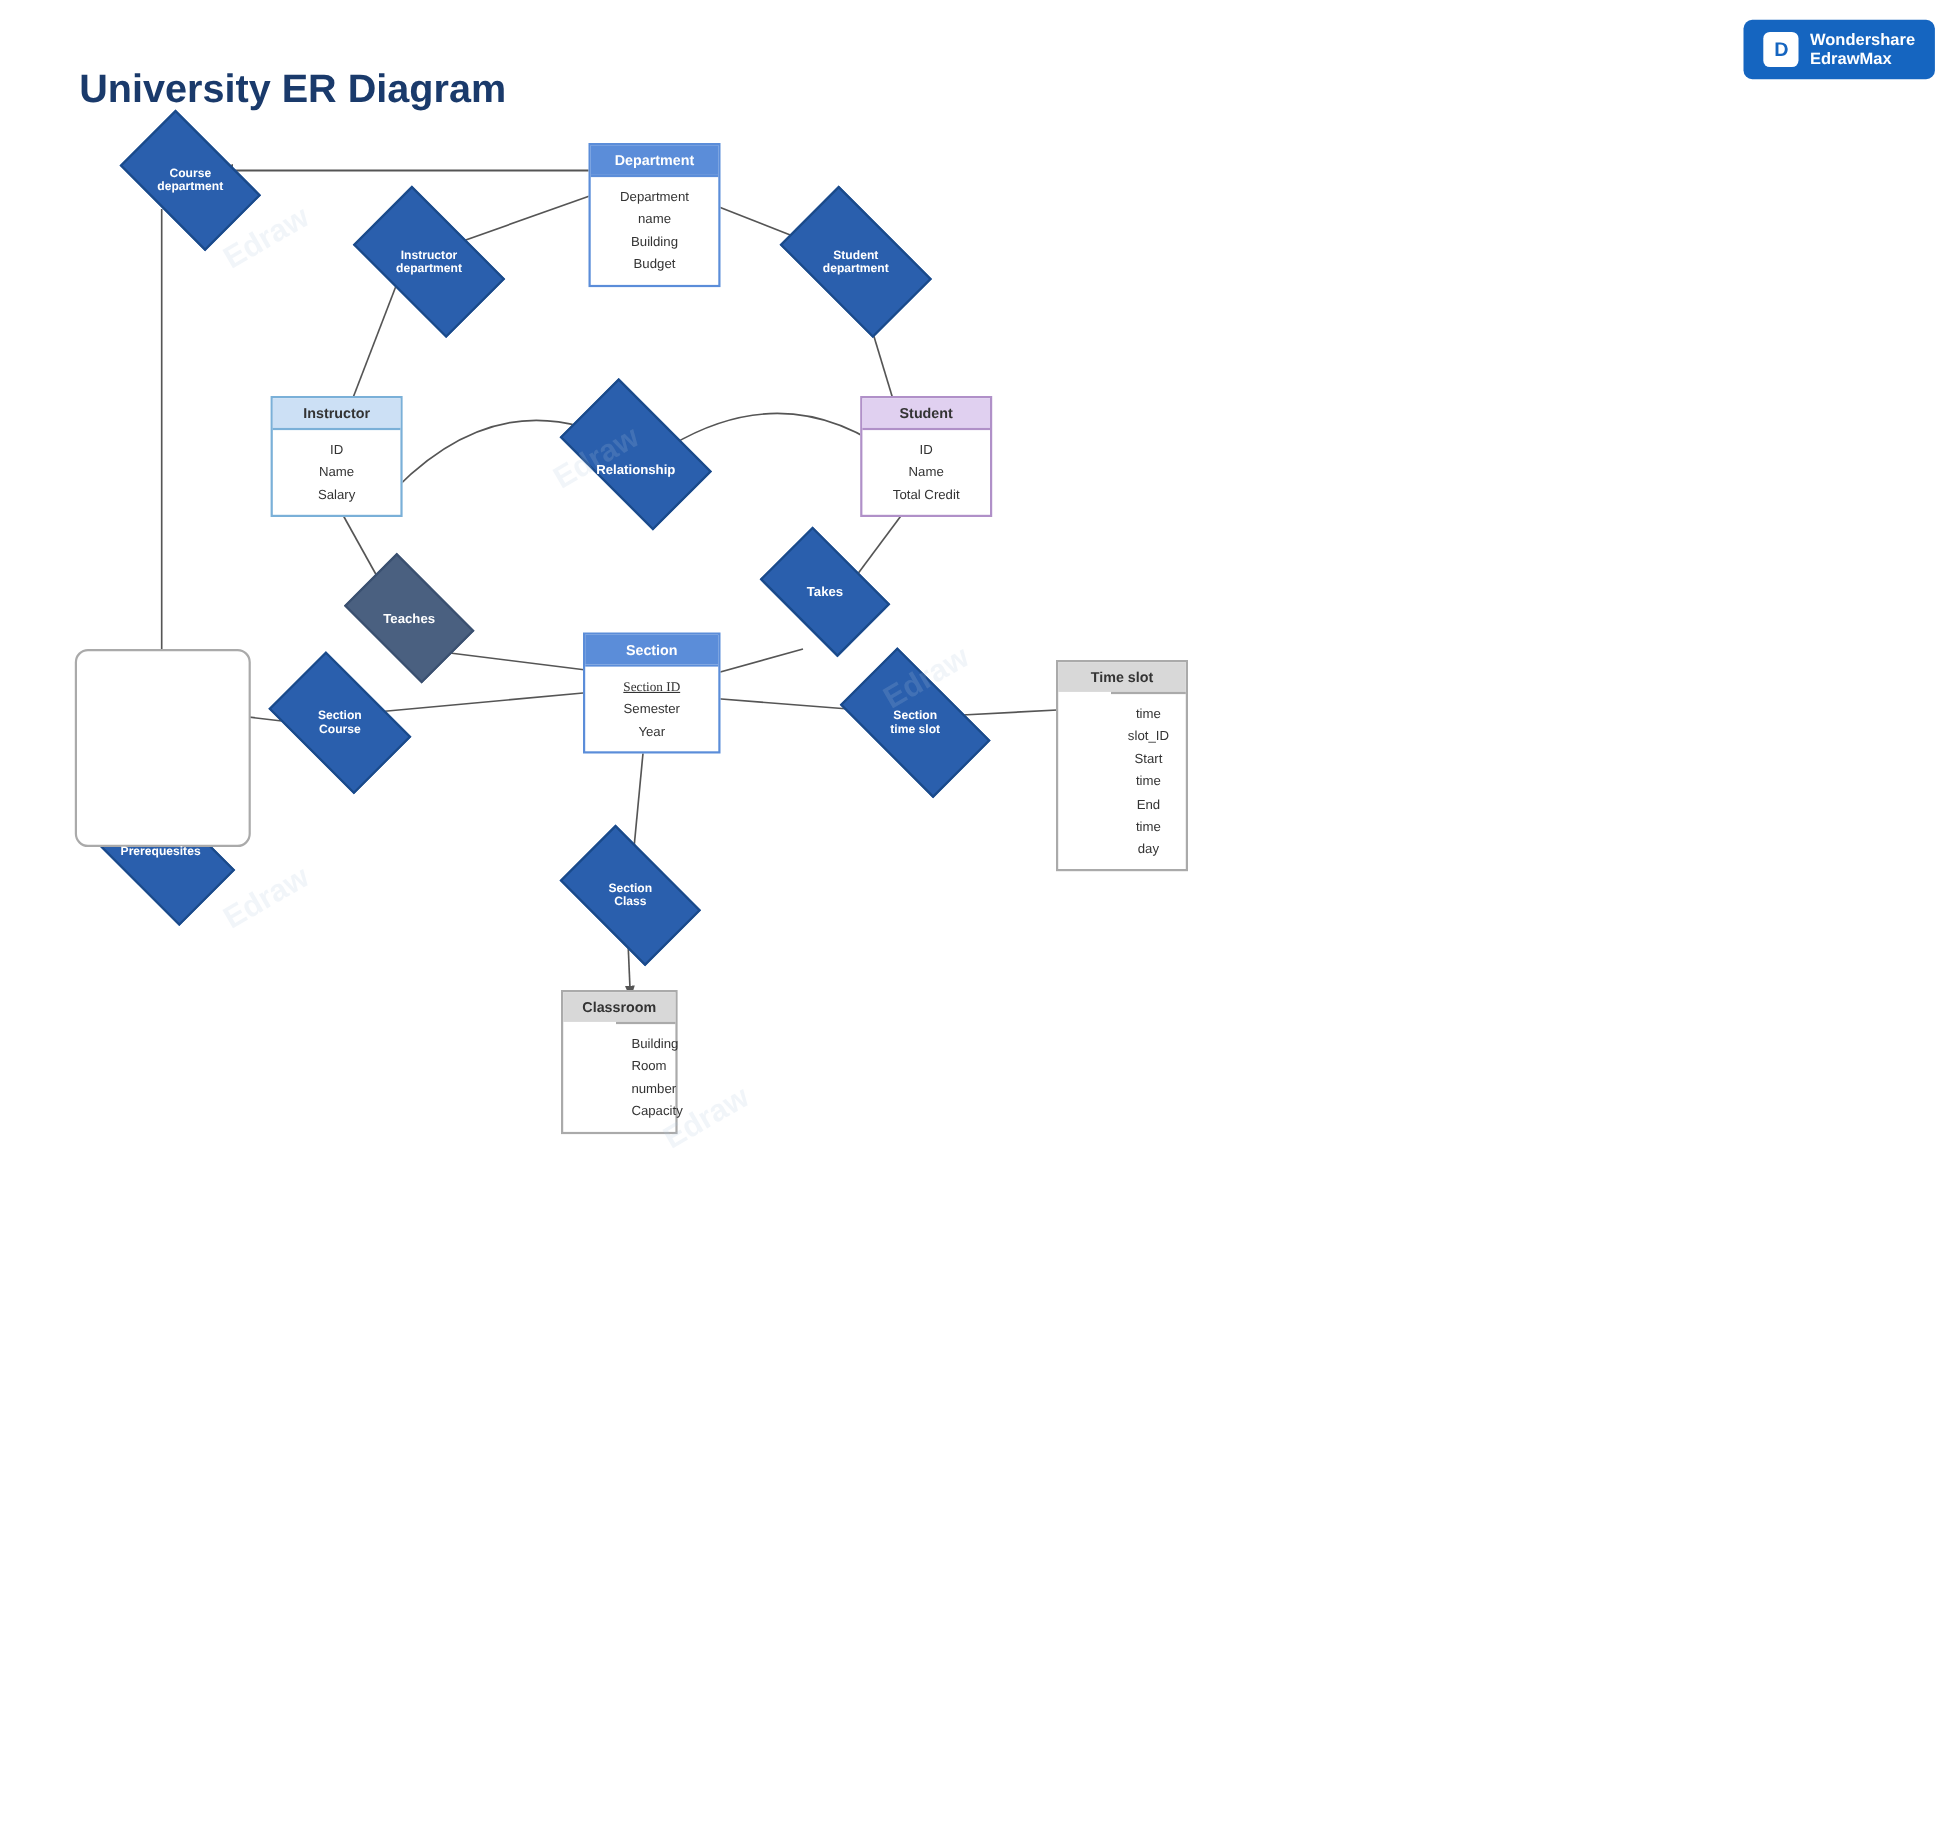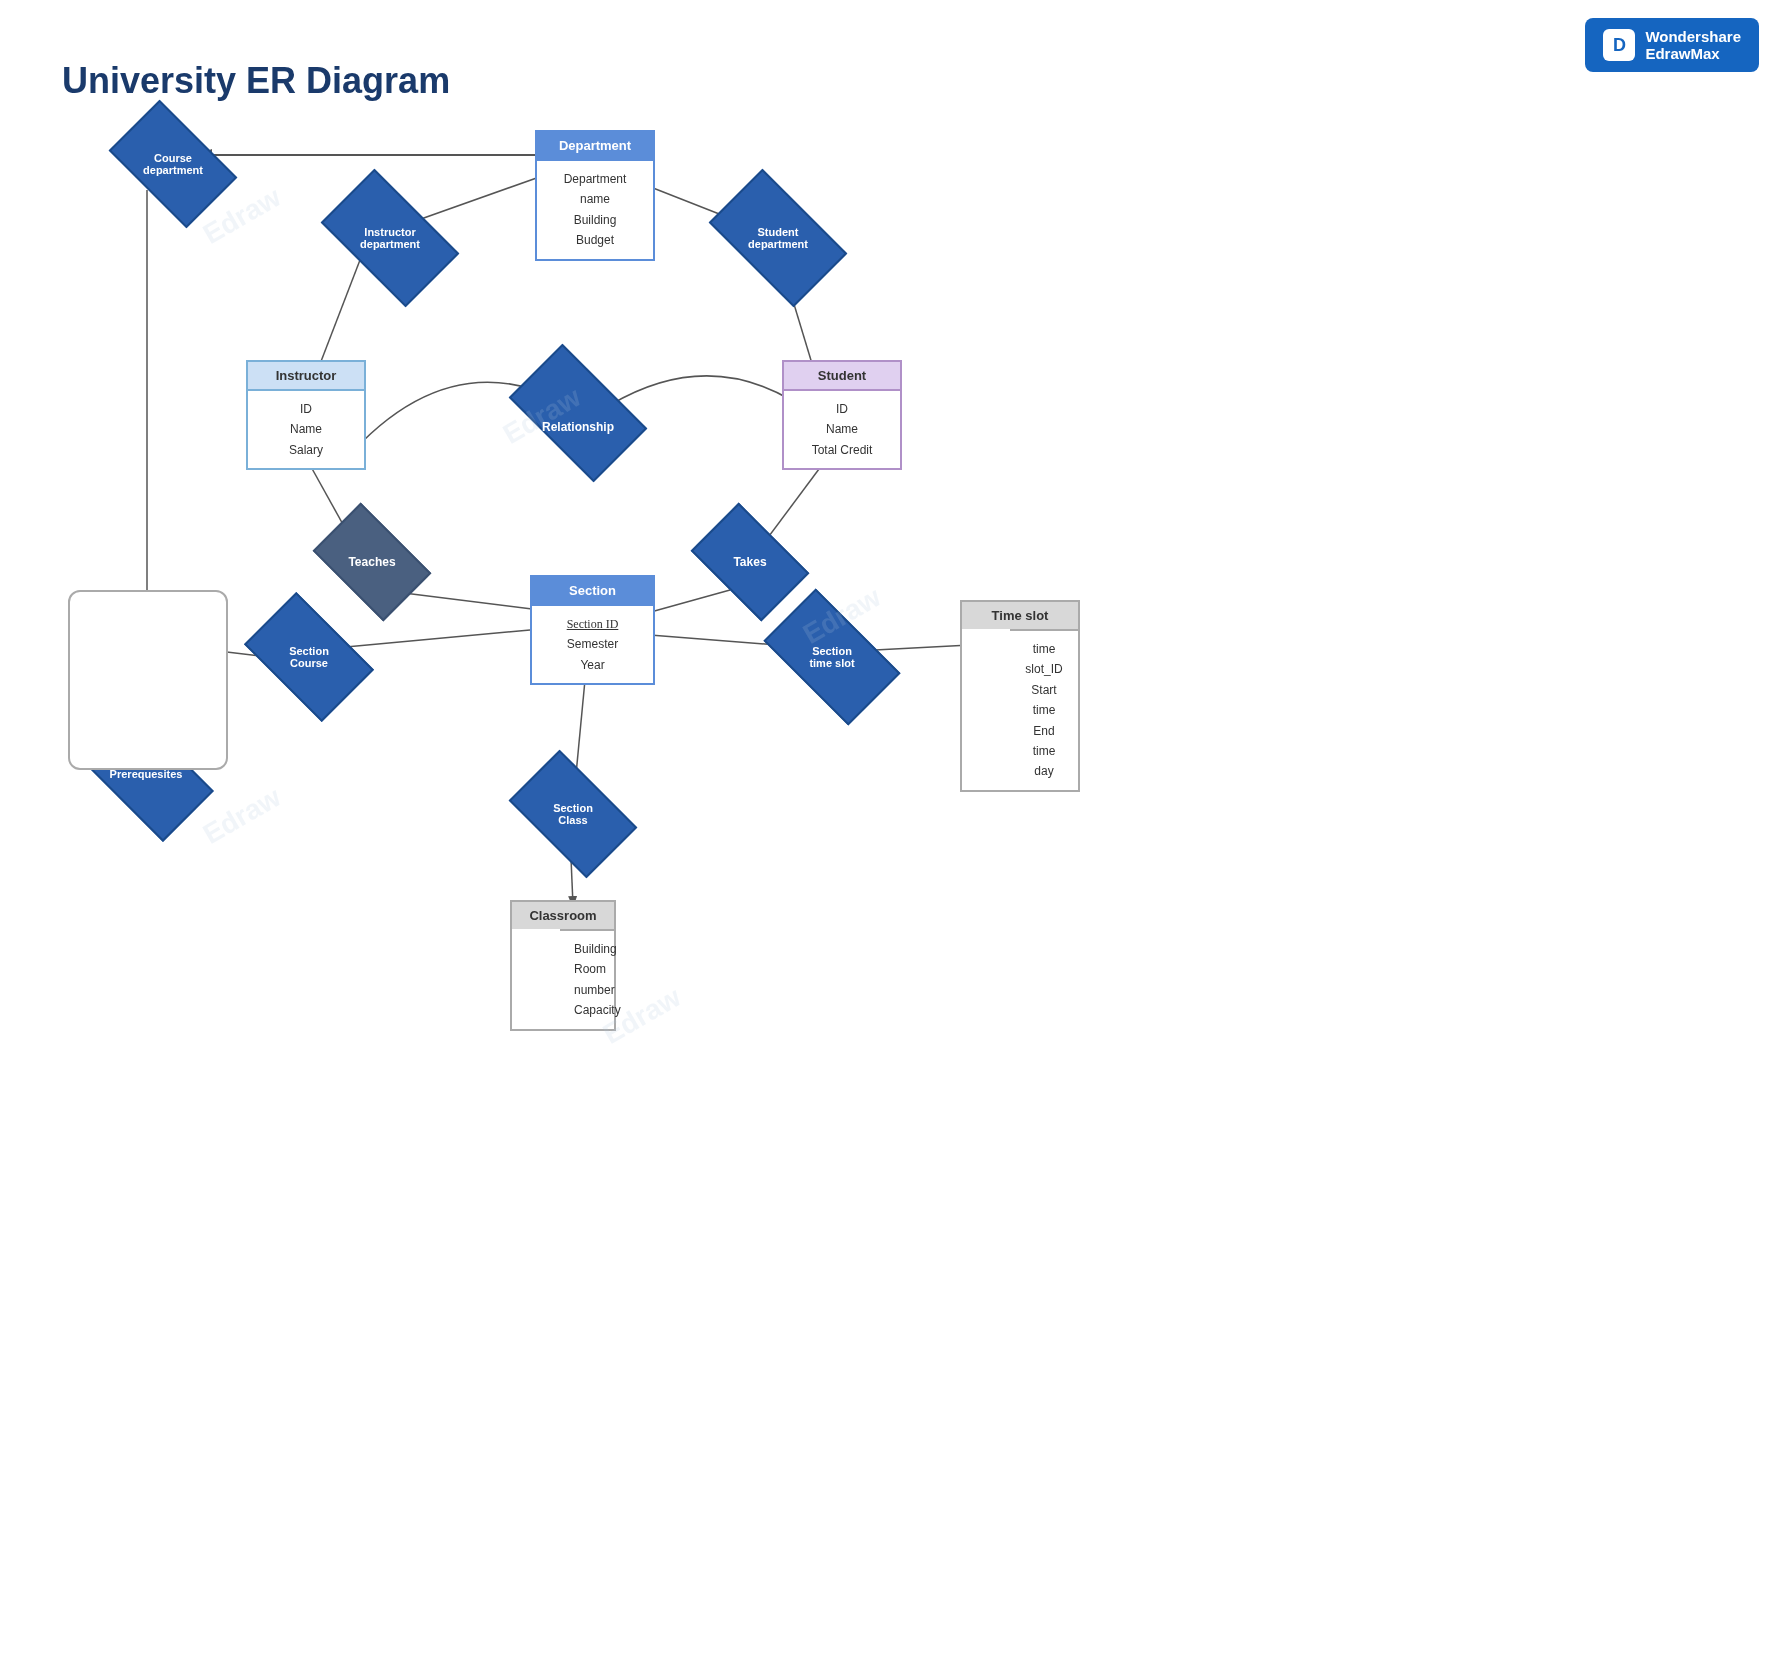"University ER Diagram" .diagram-title { left: 62px -> 72px }
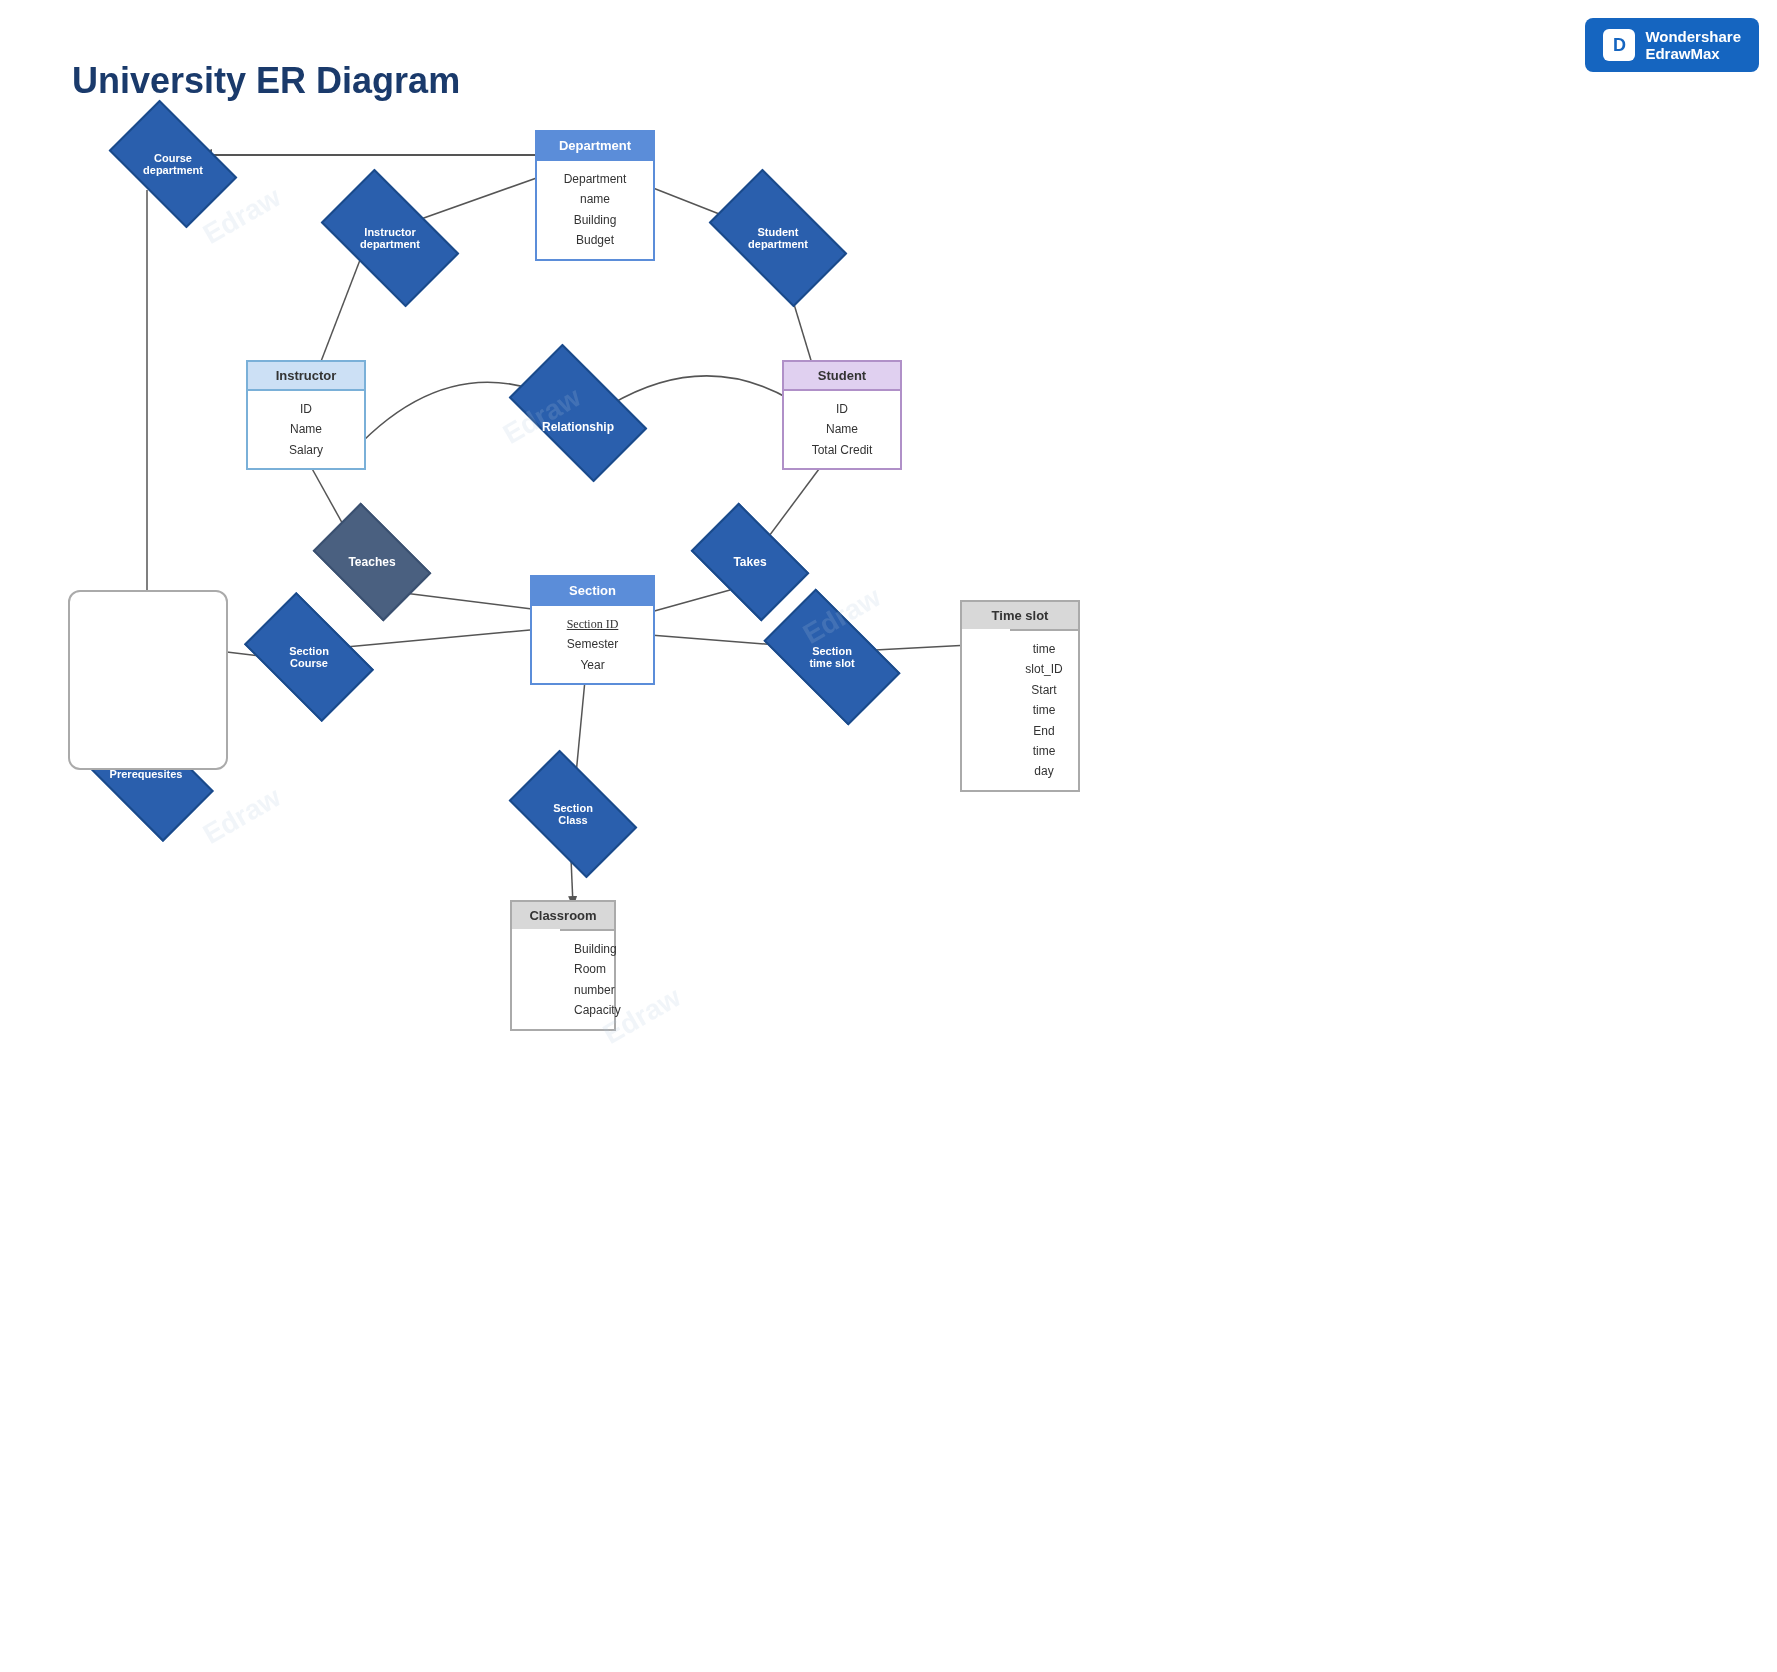"Takes" div.diamond-container { top: 528px -> 504px }
